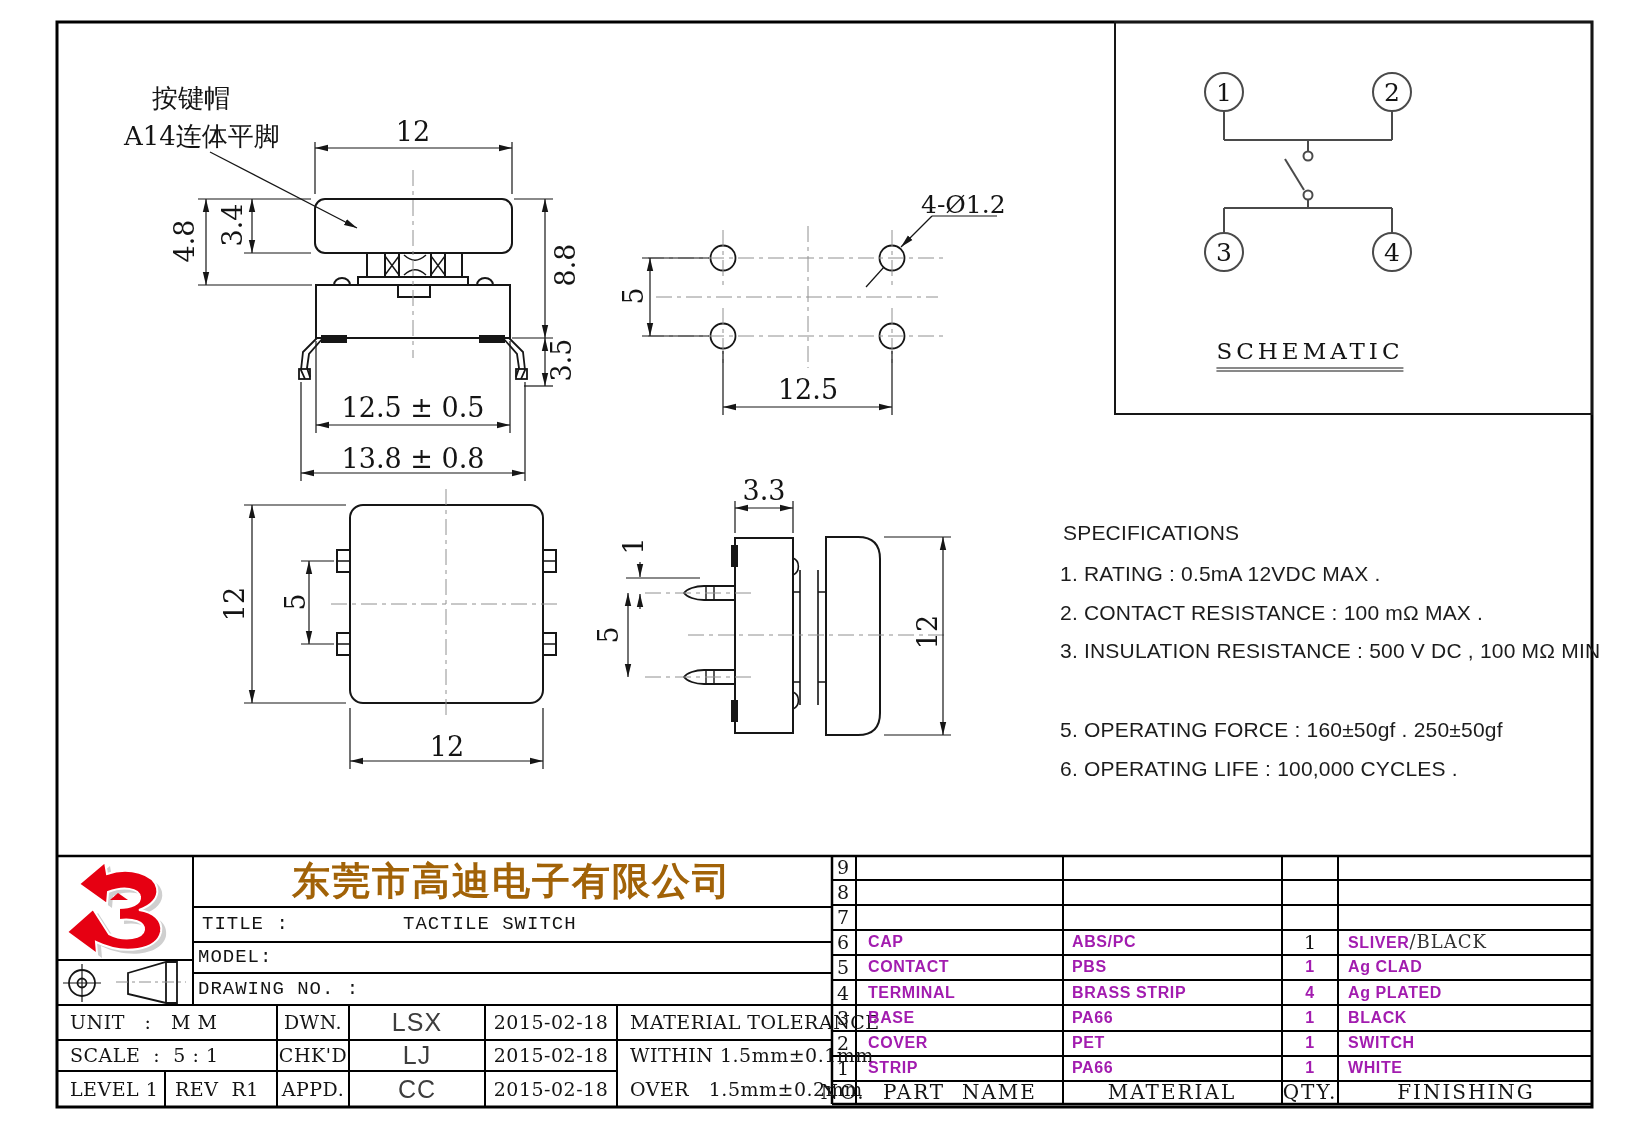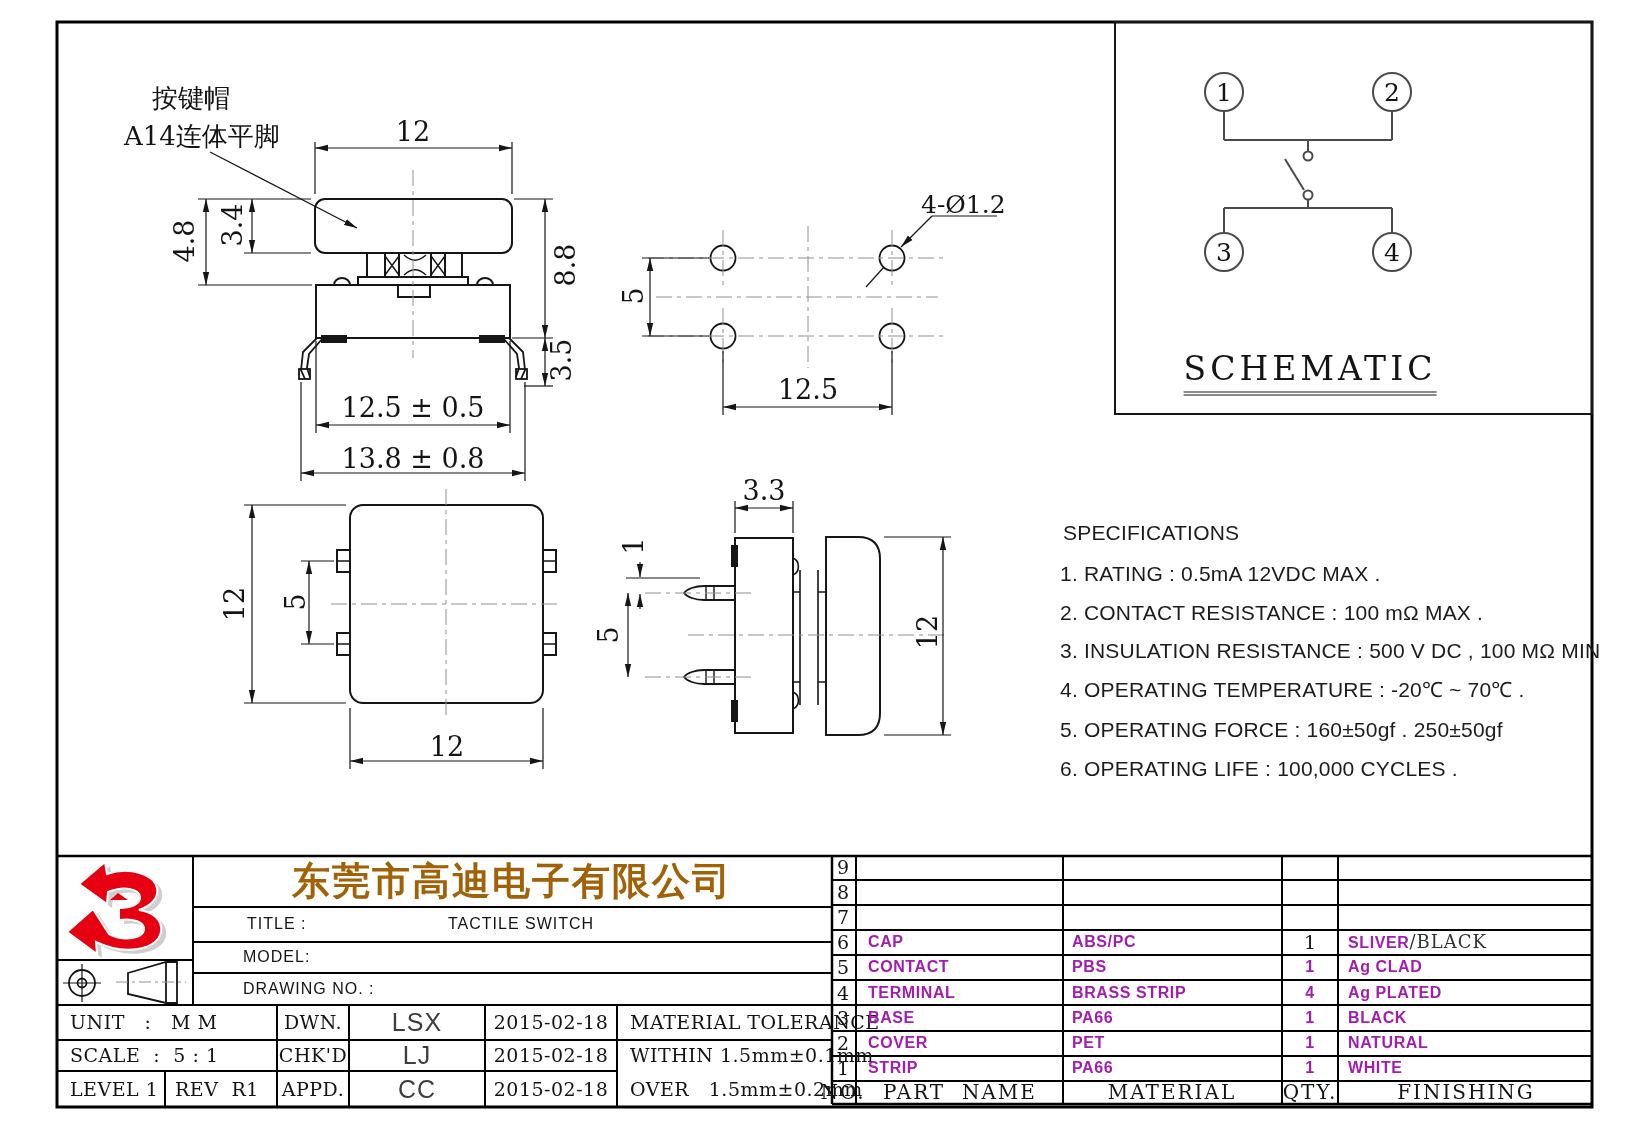"SCHEMATIC" .schem-title { font-size: 33px -> 23px; margin-top: 17px -> none }
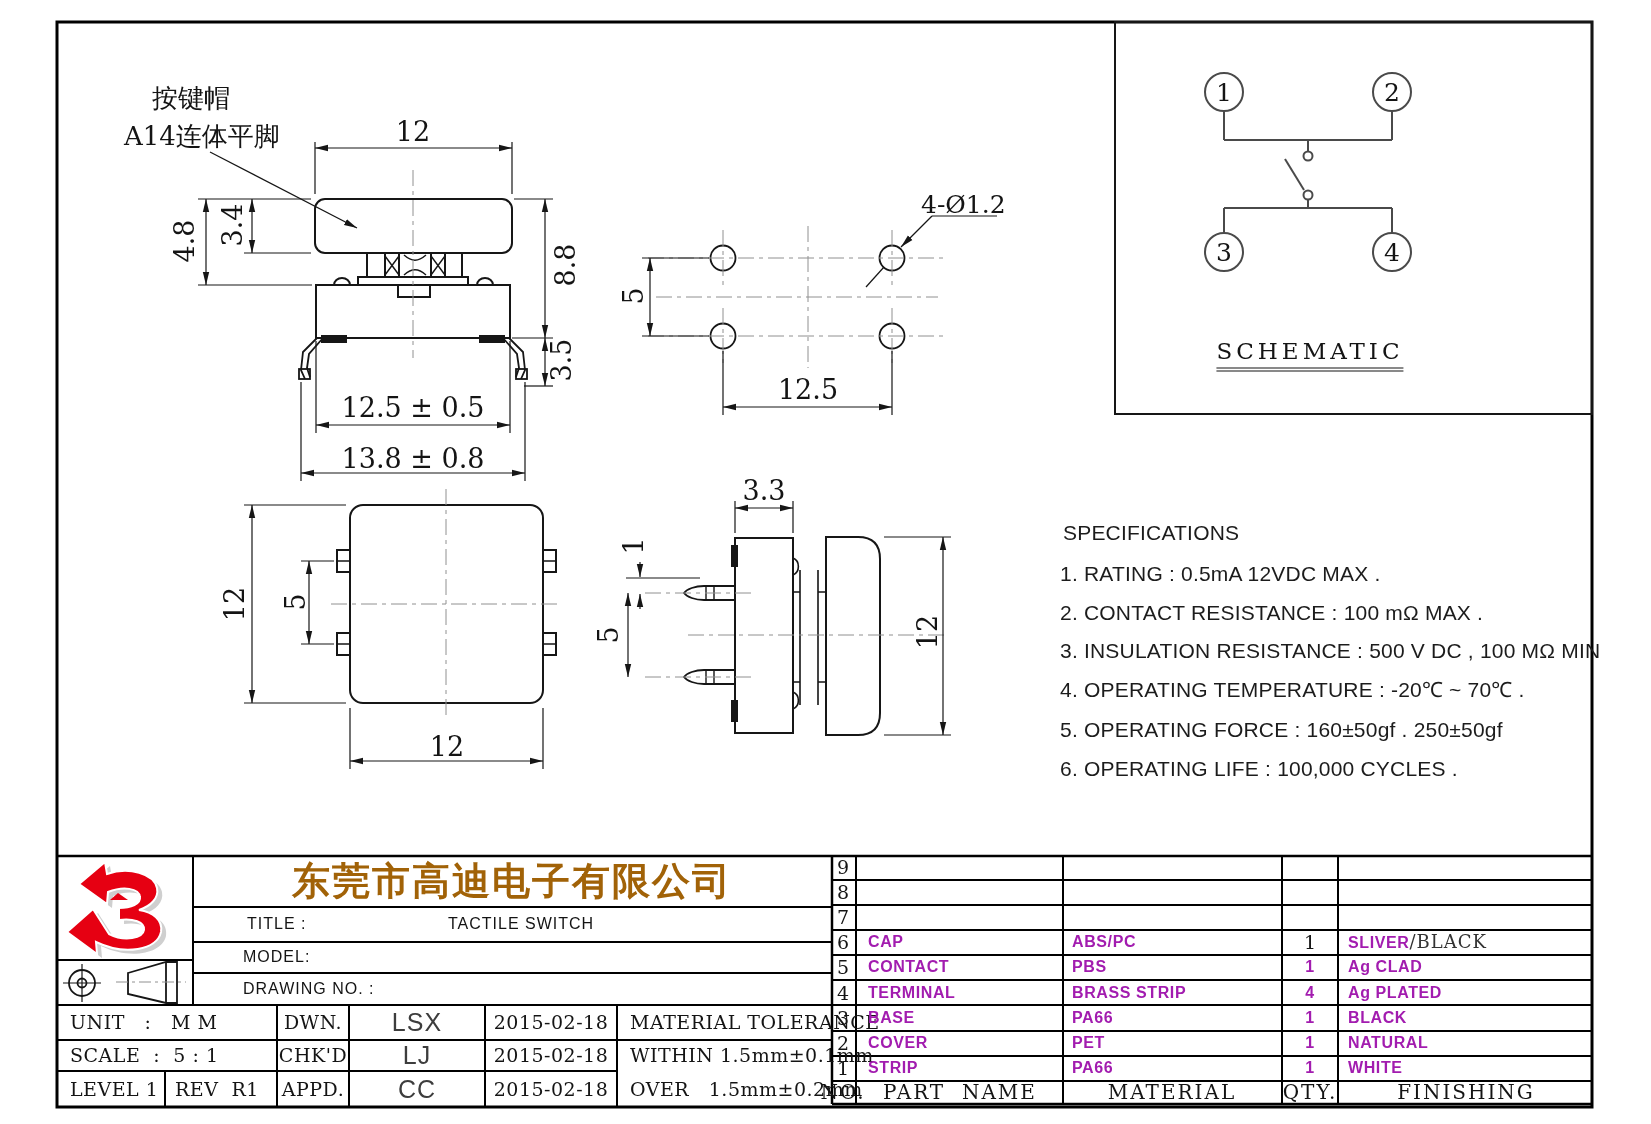"4. OPERATING TEMPERATURE : -20℃" div.t { html: <div>4. OPERATING TEMPERATURE : -20℃ ~ 70℃ .</div> -> none }
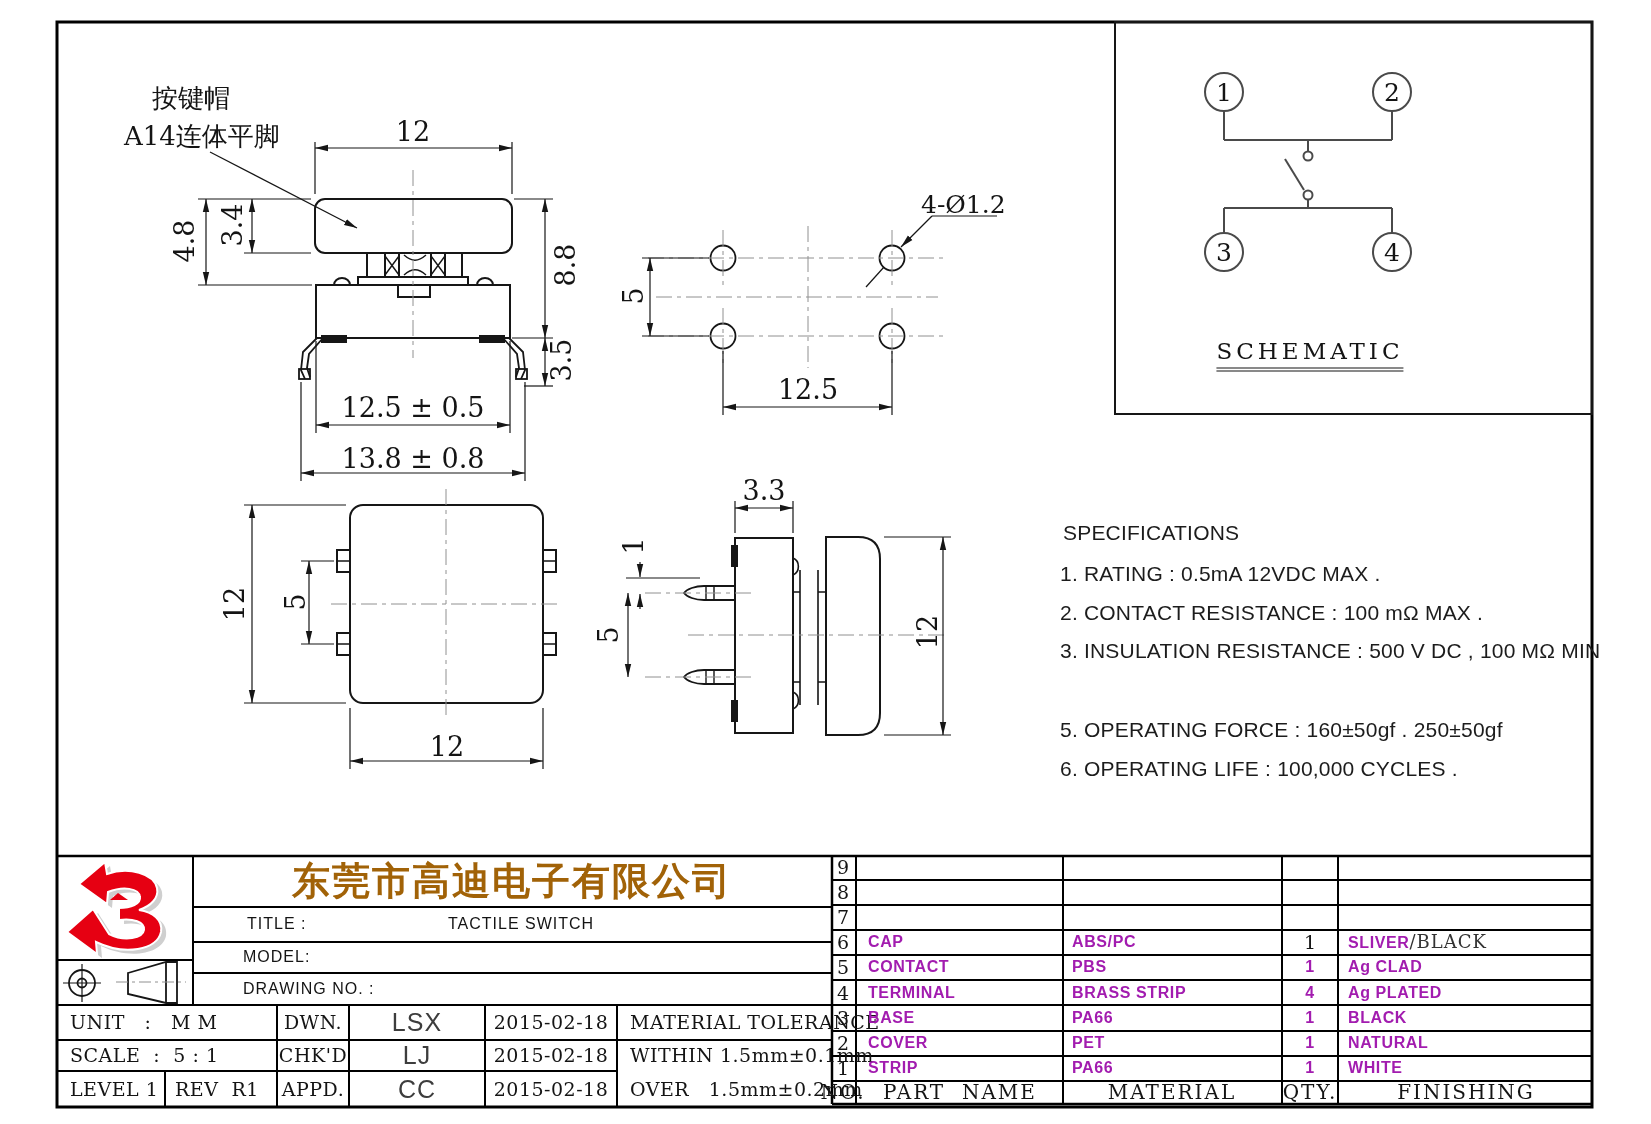"TITLE :" .tb1 { font-family: Liberation Sans, sans-serif -> Liberation Mono, monospace; font-size: 16px -> 19px; margin-left: 45px -> none }
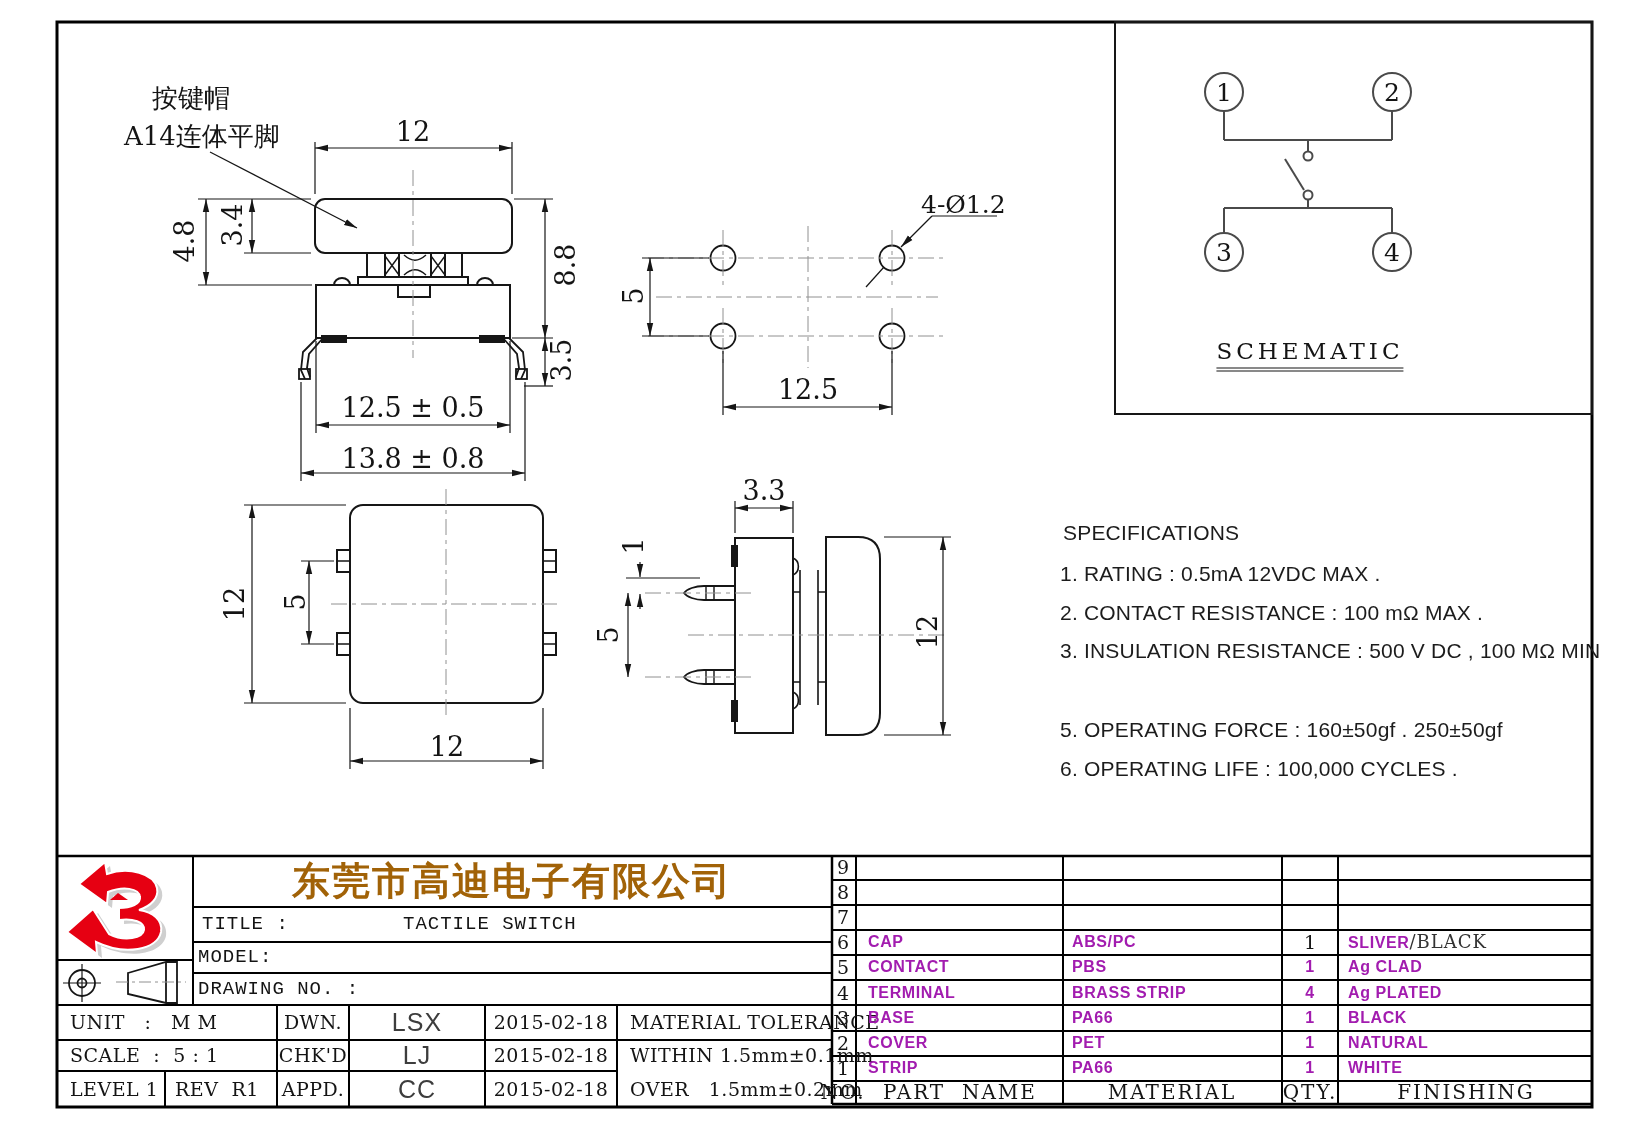"NATURAL" div.t { text: NATURAL -> SWITCH }
